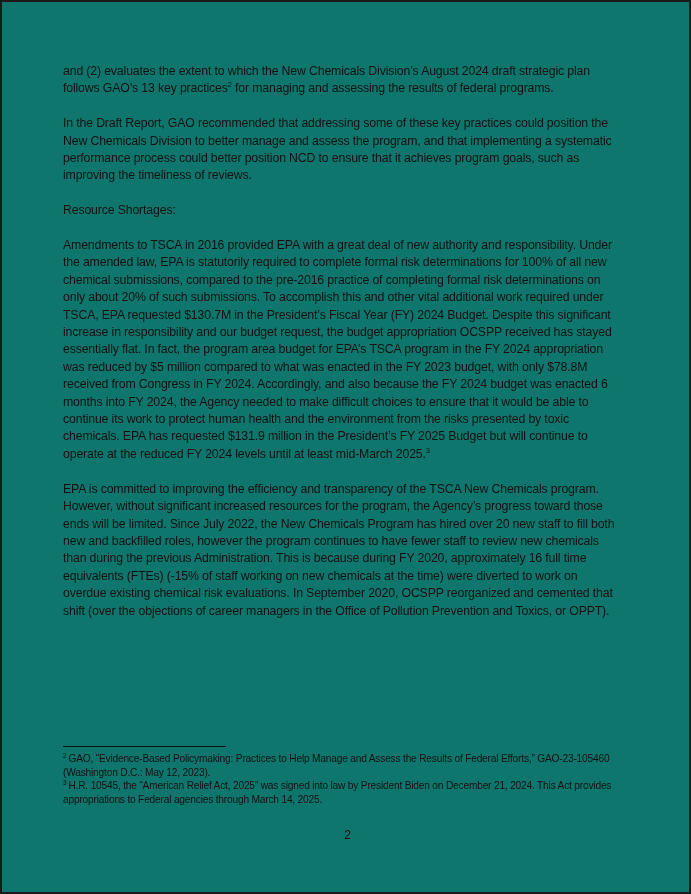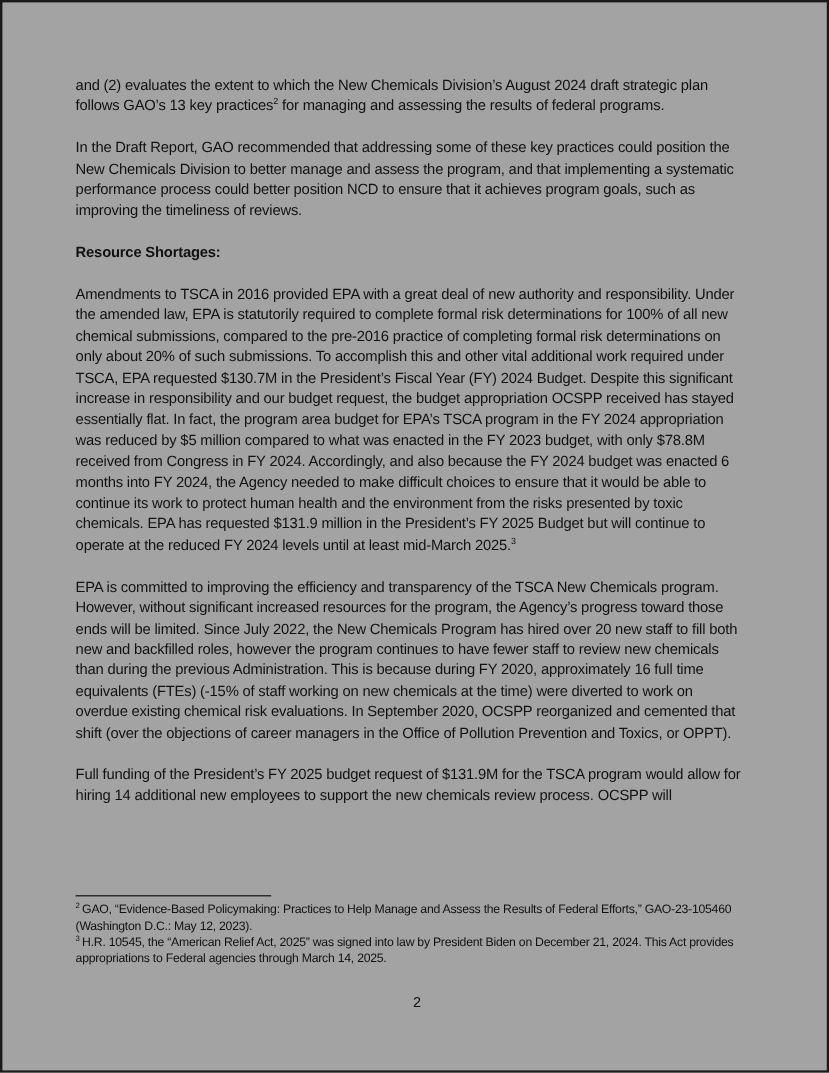"and (2) evaluates the extent" .page { background: #a3a3a3 -> #0f766e }
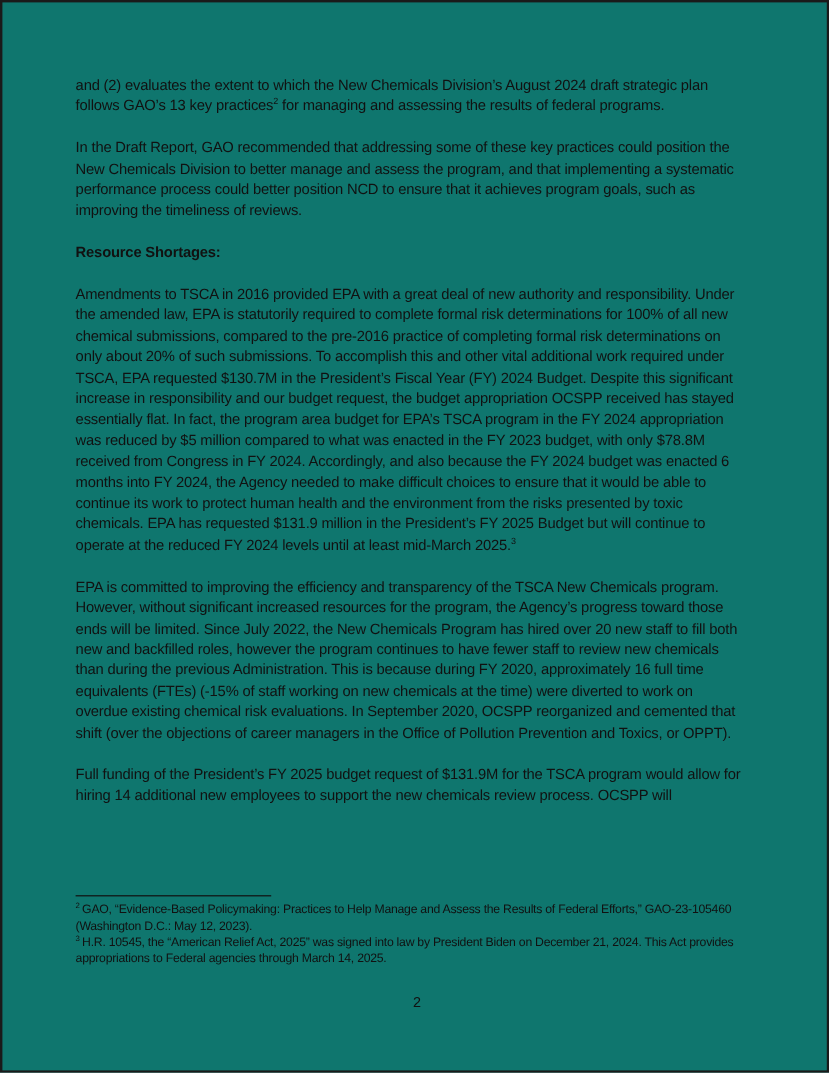"Resource Shortages:" .heading { font-weight: bold -> normal }
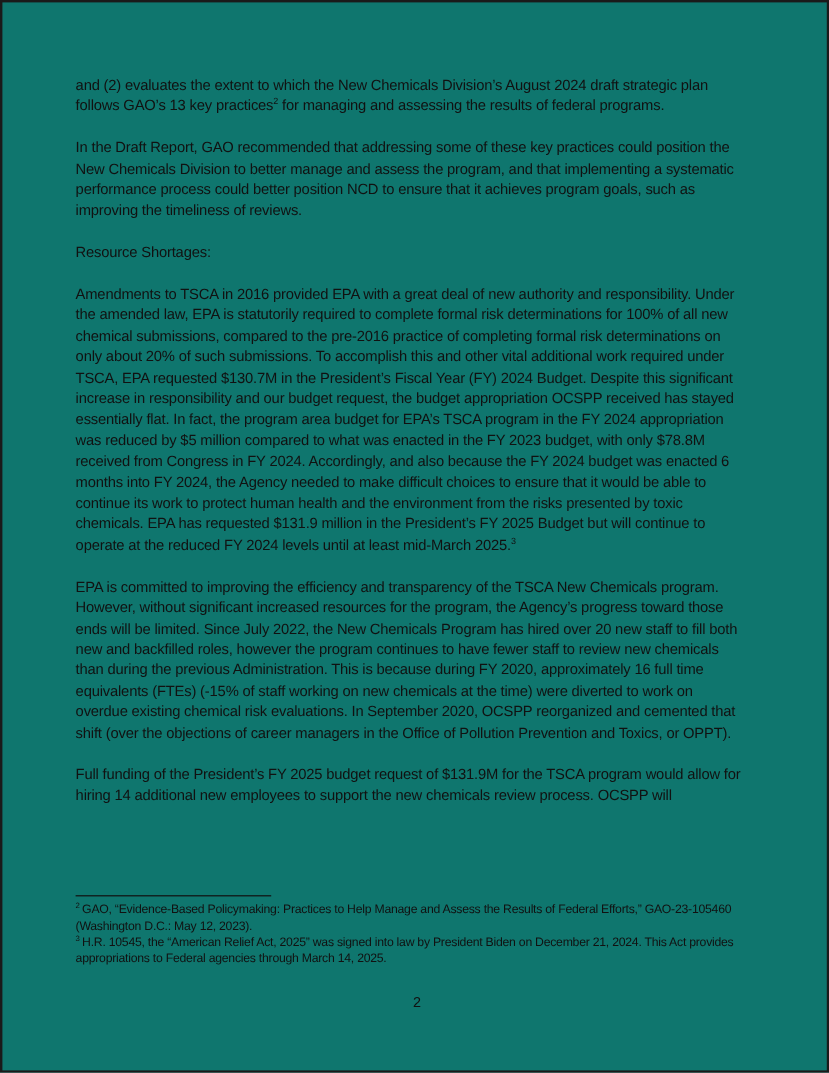"Full funding of the President’s" p.para { html: <p>Full funding of the President’s FY 2025 budget request of $131.9M for the TSCA program would allow for hiring 14 additional new employees to support the new chemicals review process. OCSPP will</p> -> none }
